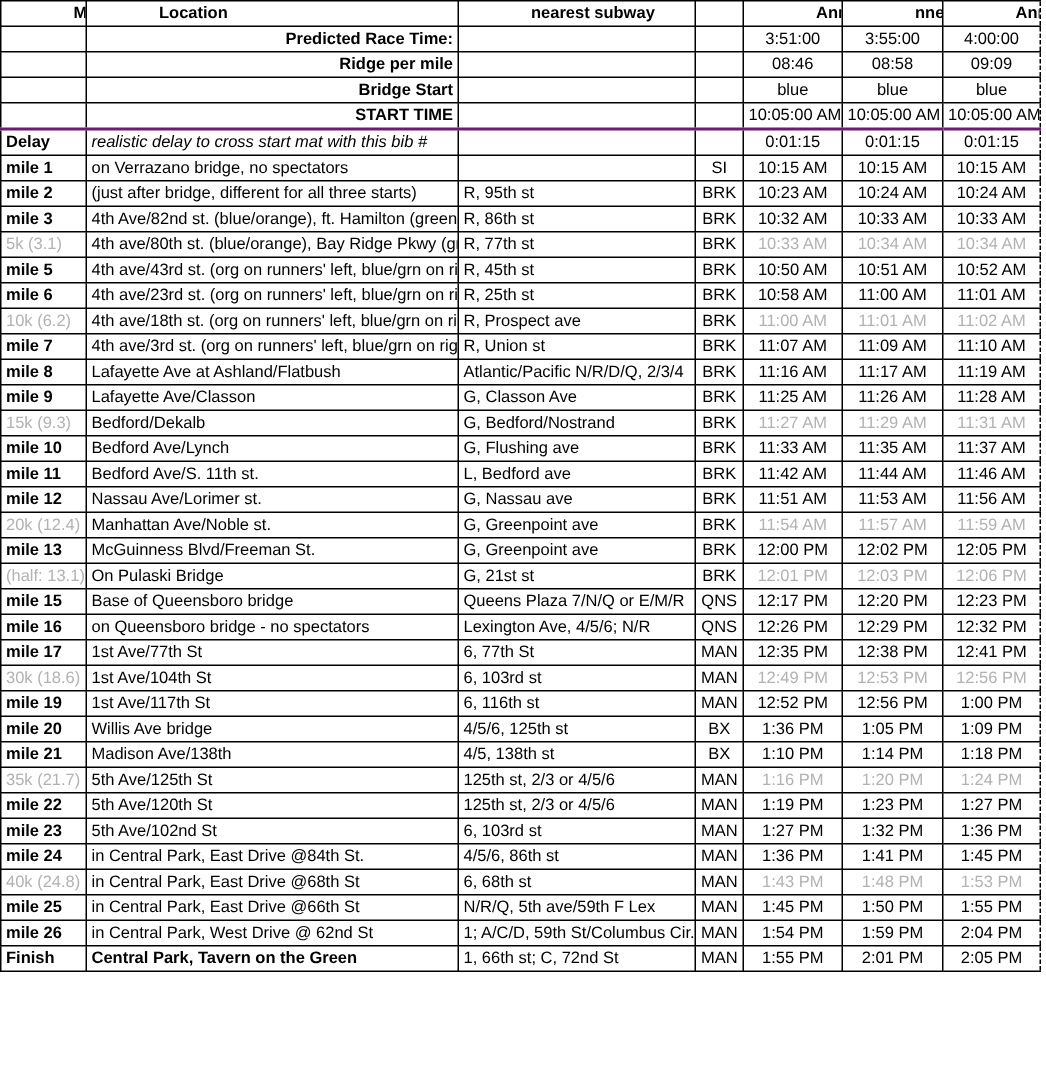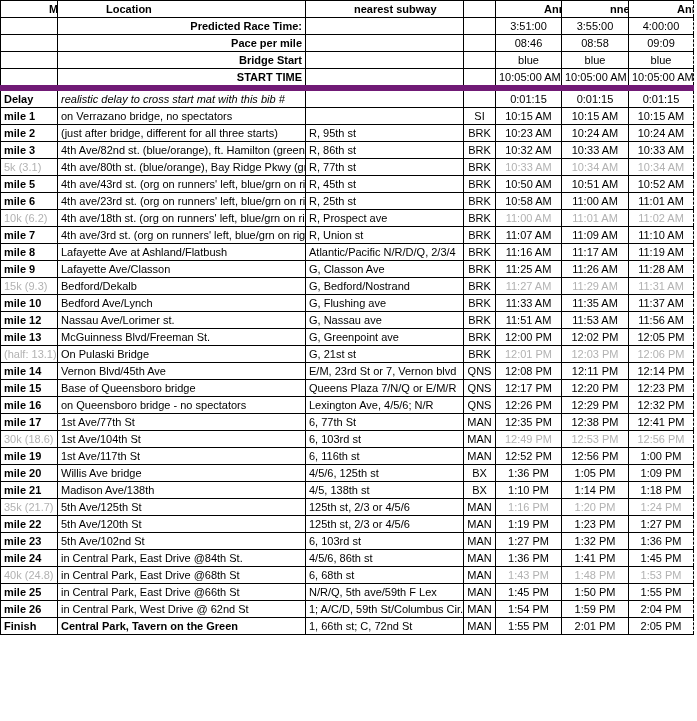"Pace per mile" td.r { text: Pace -> Ridge }
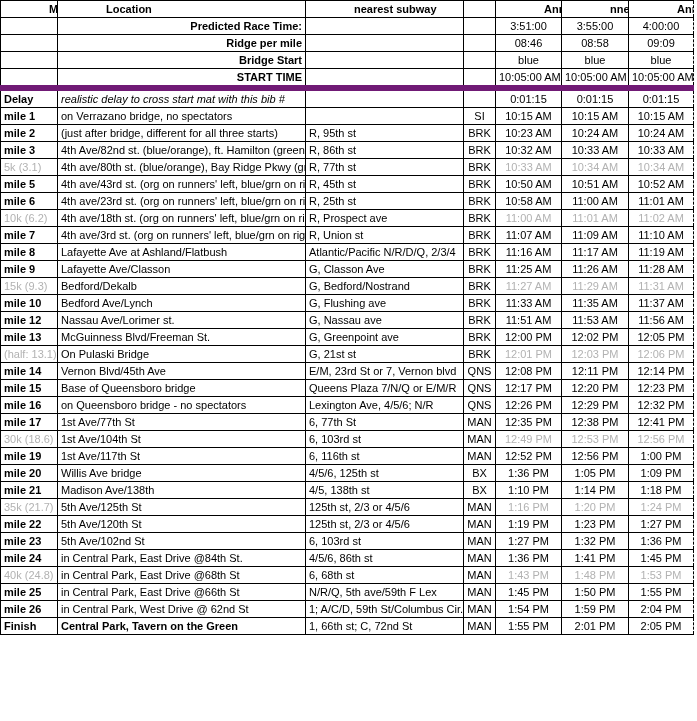"Delay" tr.thick td { border-top: 6px solid #701a75 -> 2px solid #701a75 }
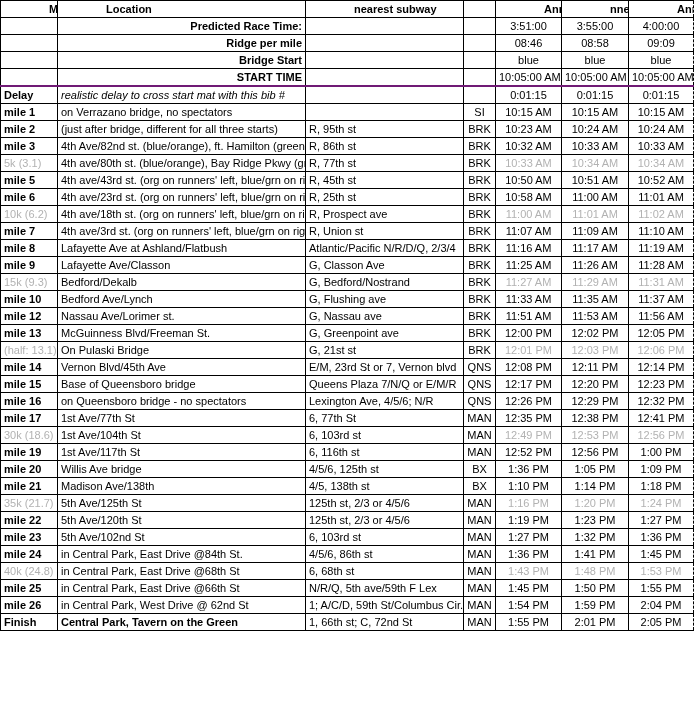"mile 11" tr { html: none -> <tr> <td>mile 11</td> <td>Bedford Ave/S. 11th st.</td> <td>L, Bedford ave</td> <td>BRK</td> <td>11:42 AM</td> <td>11:44 AM</td> <td>11:46 AM</td> </tr> }
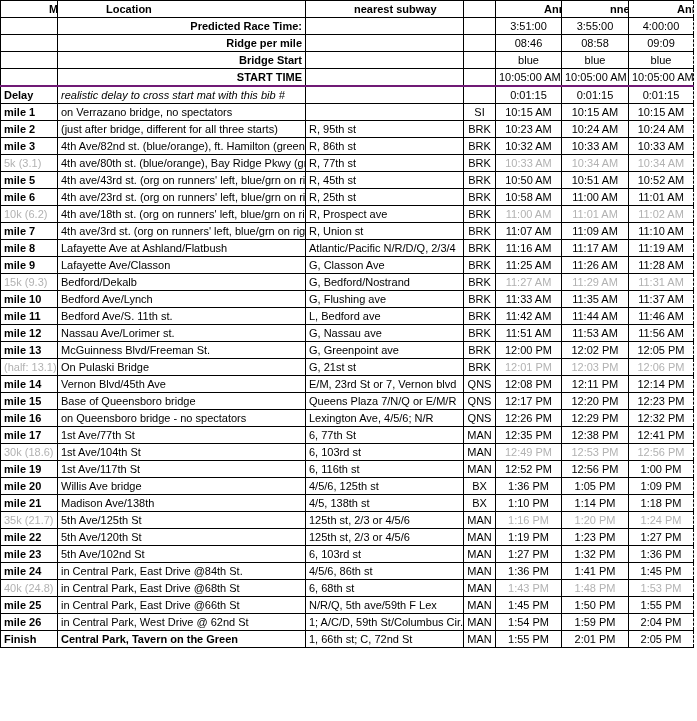"20k (12.4)" tr { html: none -> <tr> <td>20k (12.4)</td> <td>Manhattan Ave/Noble st.</td> <td>G, Greenpoint ave</td> <td>BRK</td> <td>11:54 AM</td> <td>11:57 AM</td> <td>11:59 AM</td> </tr> }
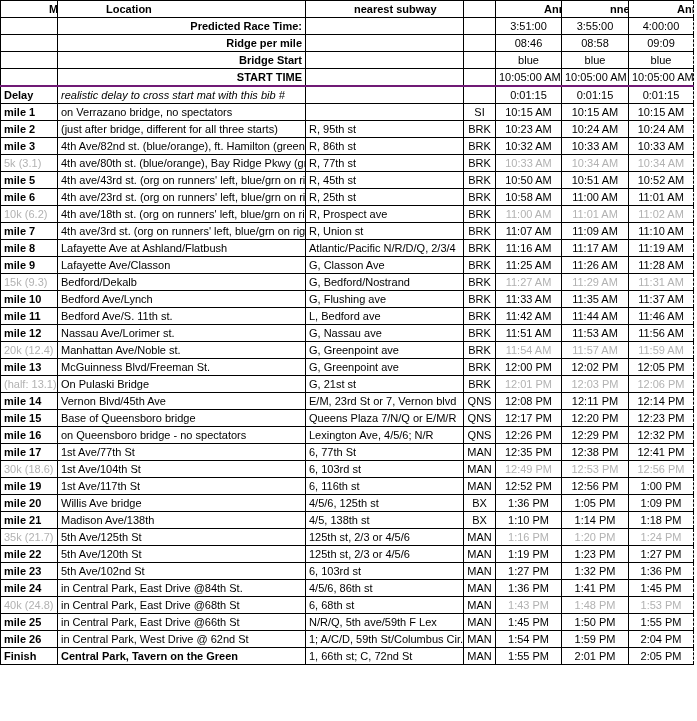"mile 14" tr { html: <tr> <td>mile 14</td> <td>Vernon Blvd/45th Ave</td> <td>E/M, 23rd St or 7, Vernon blvd</td> <td>QNS</td> <td>12:08 PM</td> <td>12:11 PM</td> <td>12:14 PM</td> </tr> -> none }
